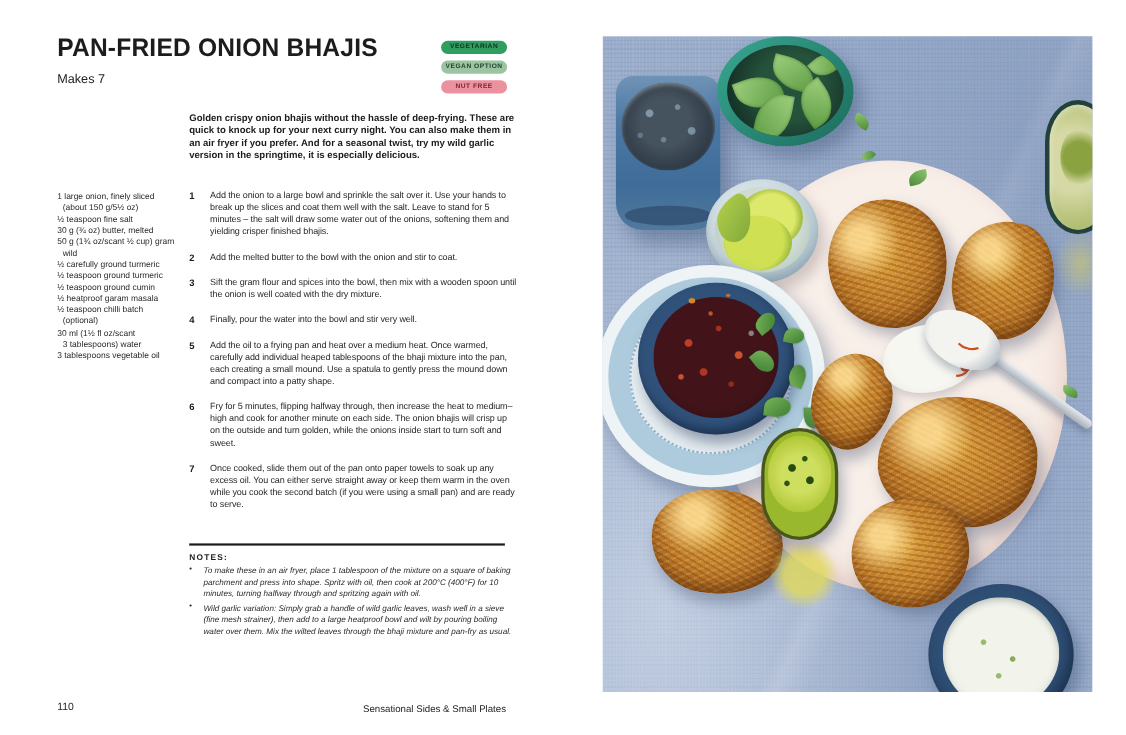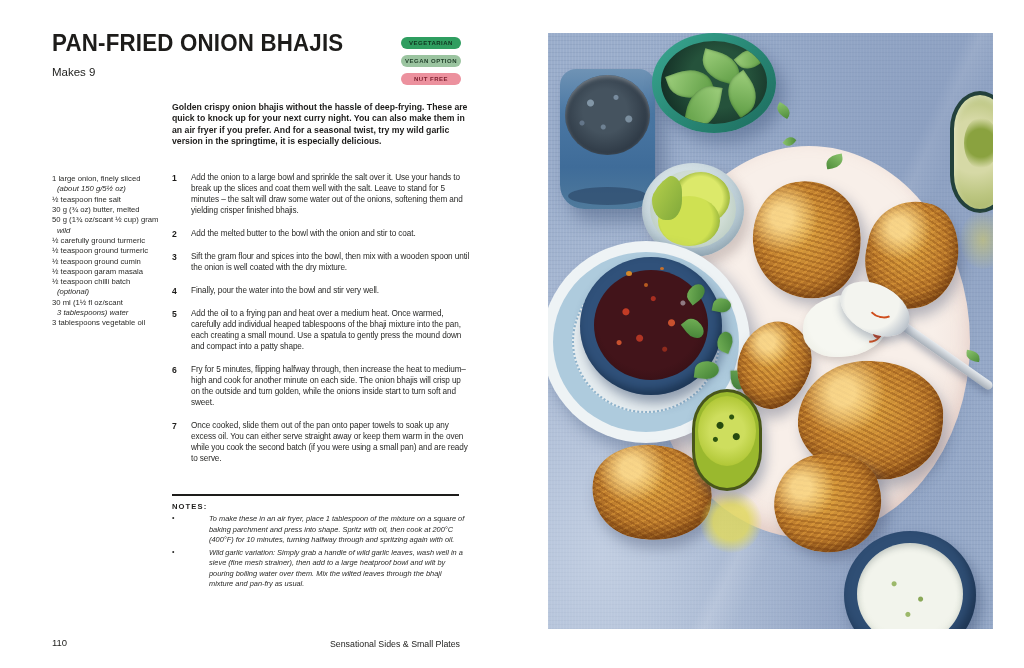"Makes 9" div.makes { text: 9 -> 7 }
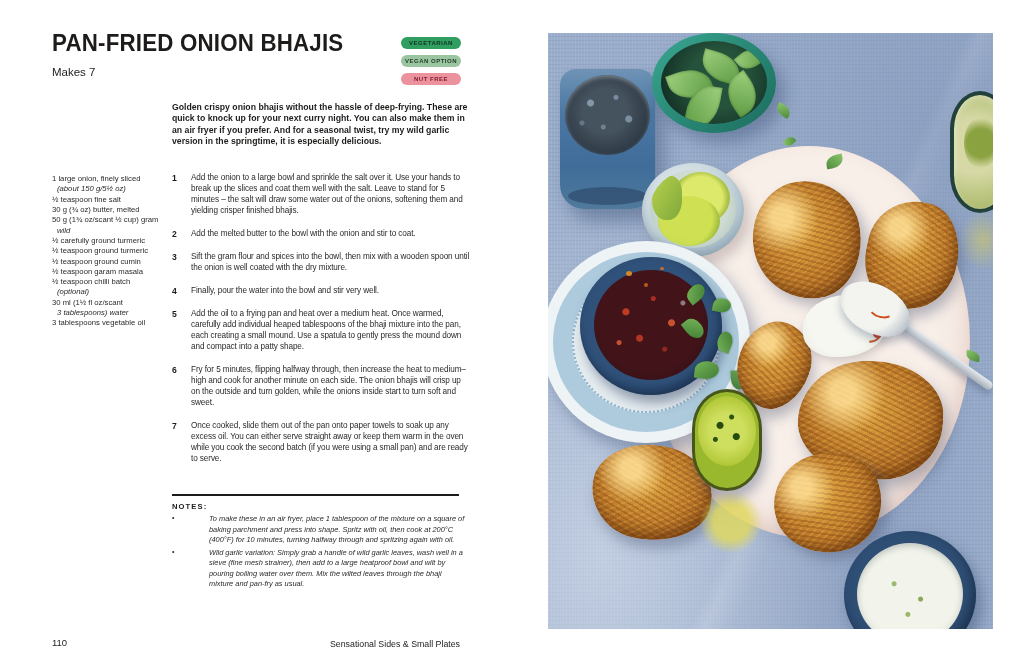"(about 150 g/5½ oz)" .ing.indent { font-style: italic -> none }
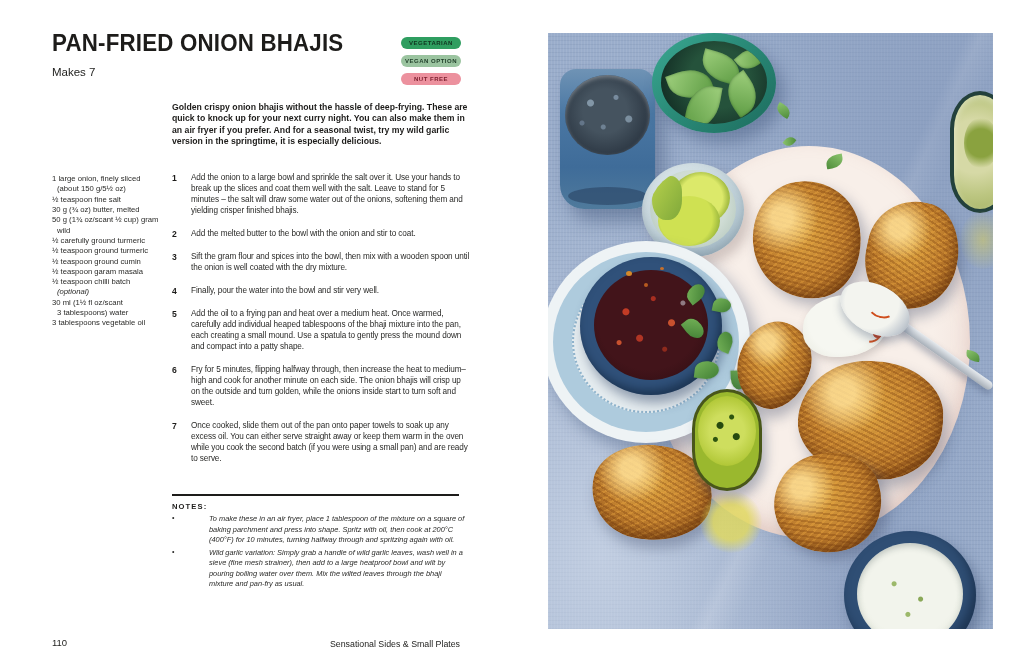"½ teaspoon garam masala" div.ing { text: teaspoon -> heatproof }
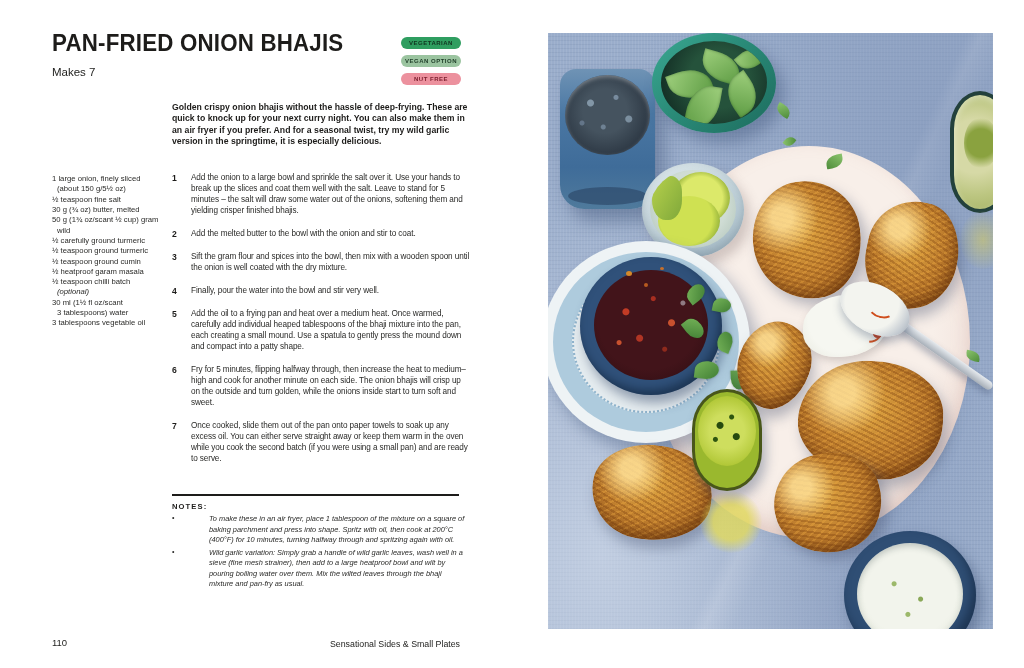"(optional)" .ing.em { font-style: italic -> none }
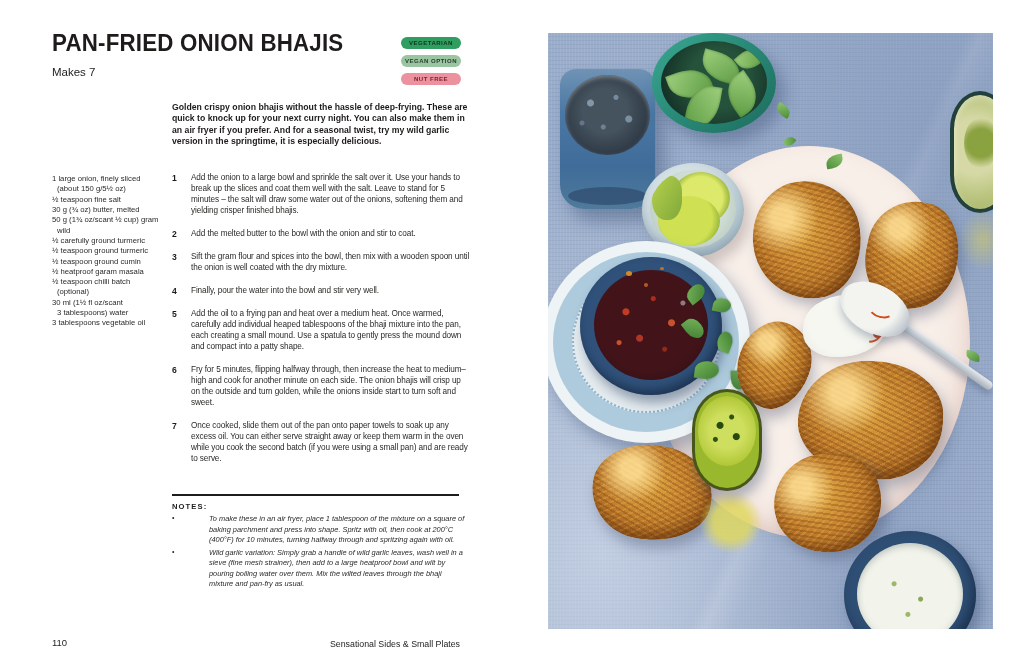"To make these in an" .note { gap: 24px -> none }
